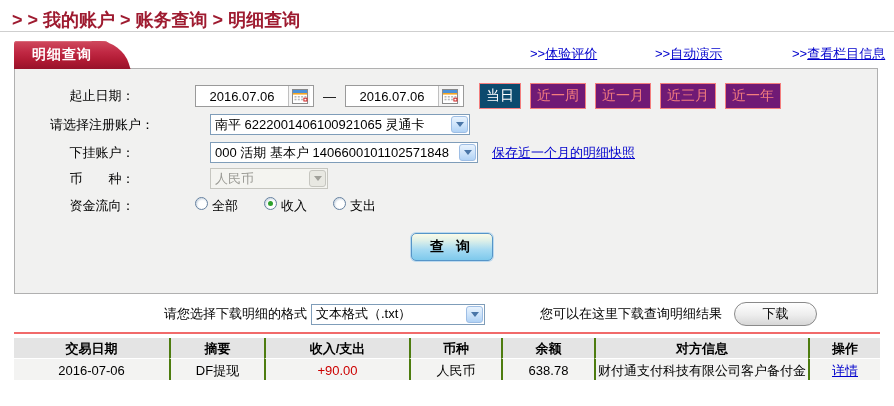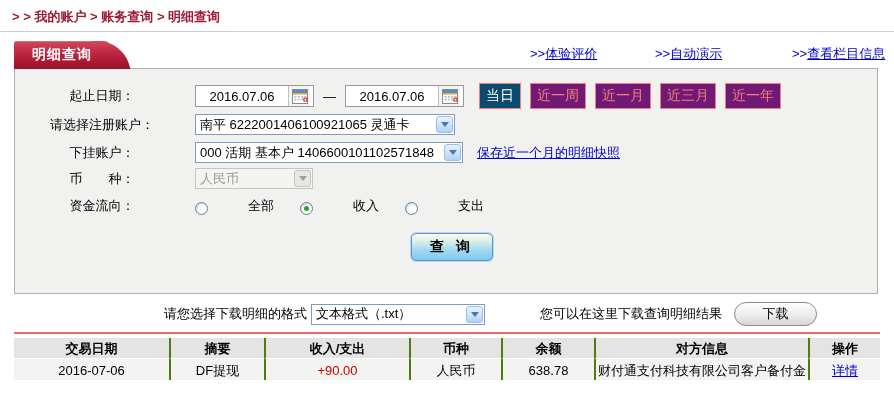"> > 我的账户 > 账务查询" .crumbbar { font-size: 13px -> 18px }
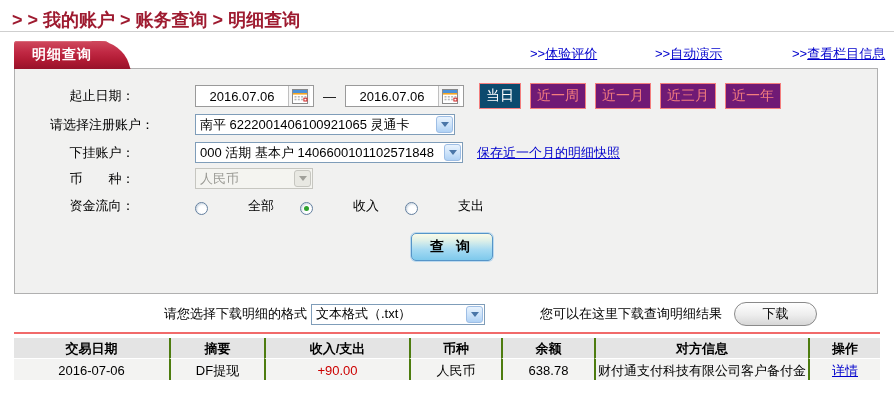"南平 6222001406100921065 灵通卡" .sel { margin-left: none -> 15px }
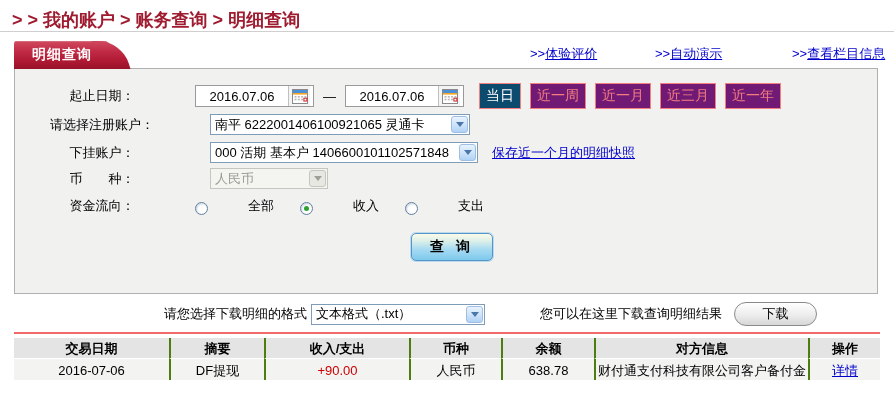"全部" .ropt { align-items: flex-end -> flex-start; gap: 36px -> none }
